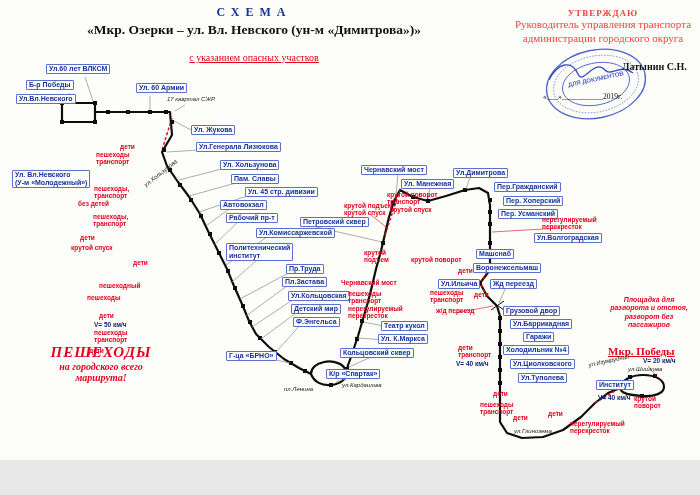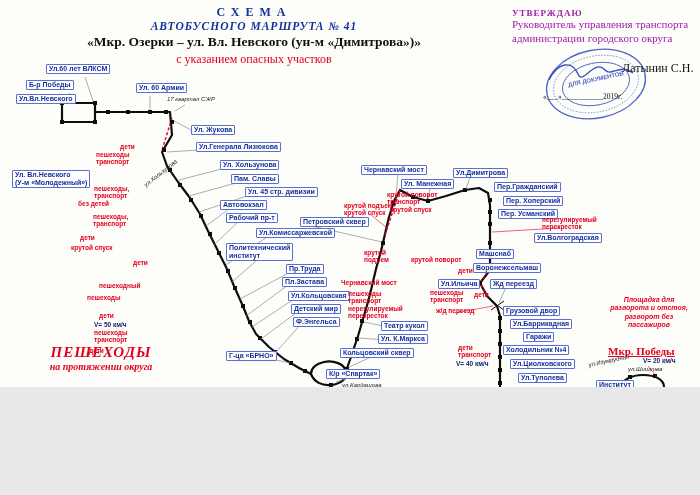"СХЕМА" #page { height: 387px -> 460px }
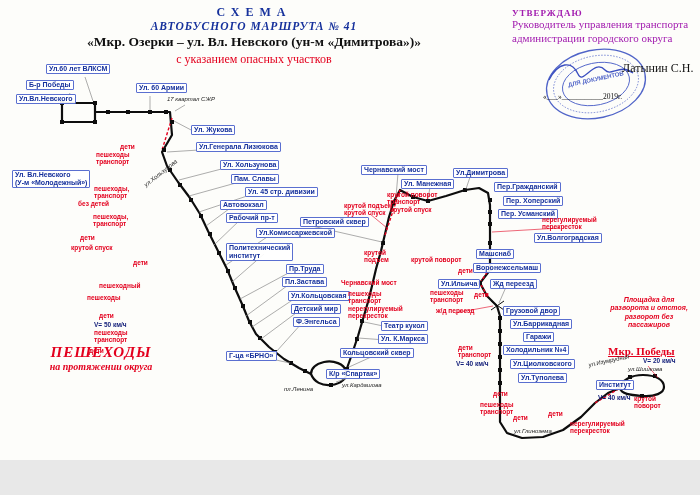"УТВЕРЖДАЮ" .appr { color: #a21caf -> #ef4444; text-align: left -> center }
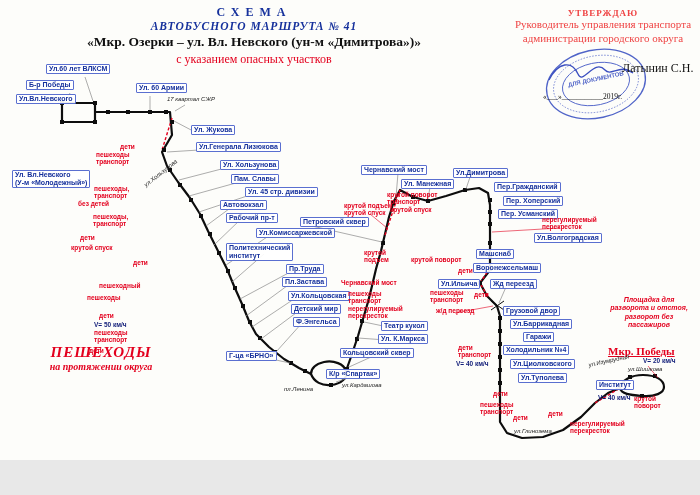"АВТОБУСНОГО МАРШРУТА № 41" div.t2 { html: <div>АВТОБУСНОГО МАРШРУТА № 41</div> -> none }
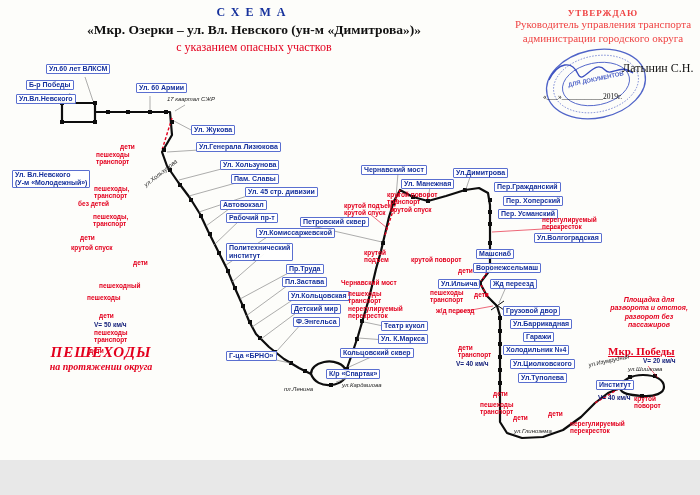"с указанием опасных участков" .hdr .t4 { font-size: 12px -> 10px; margin-top: 2px -> 14px; text-decoration: none -> underline }
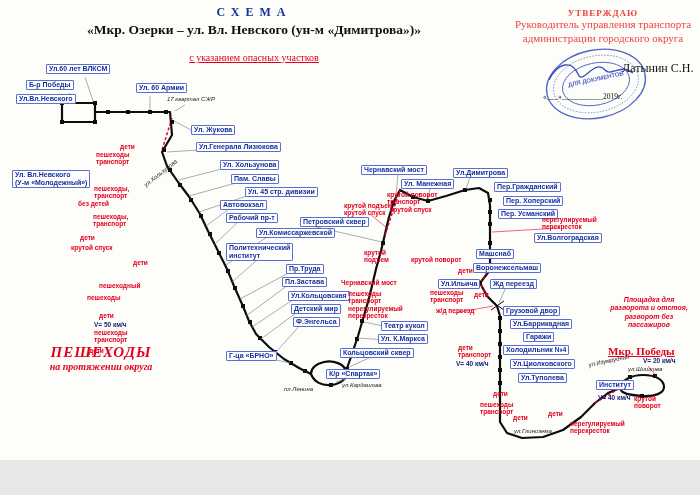"Латынин С.Н." .signer { font-size: 12px -> 10px; font-weight: none -> bold }
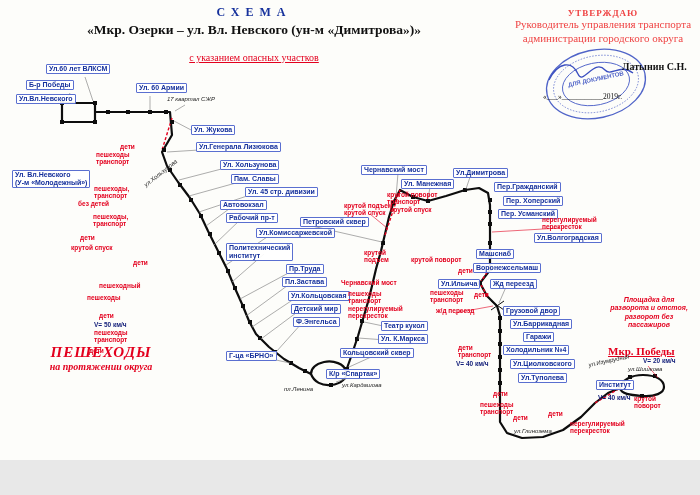"на протяжении округа" div.b2 { text: протяжении округа -> городского всего }
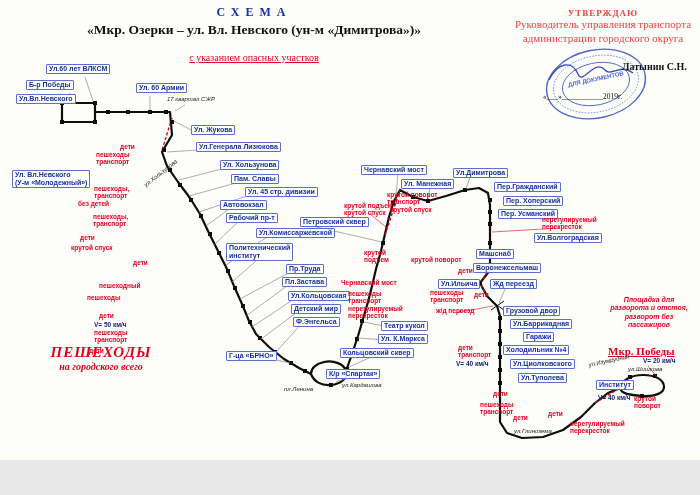"маршрута!" div.b2 { html: none -> <div>маршрута!</div> }
